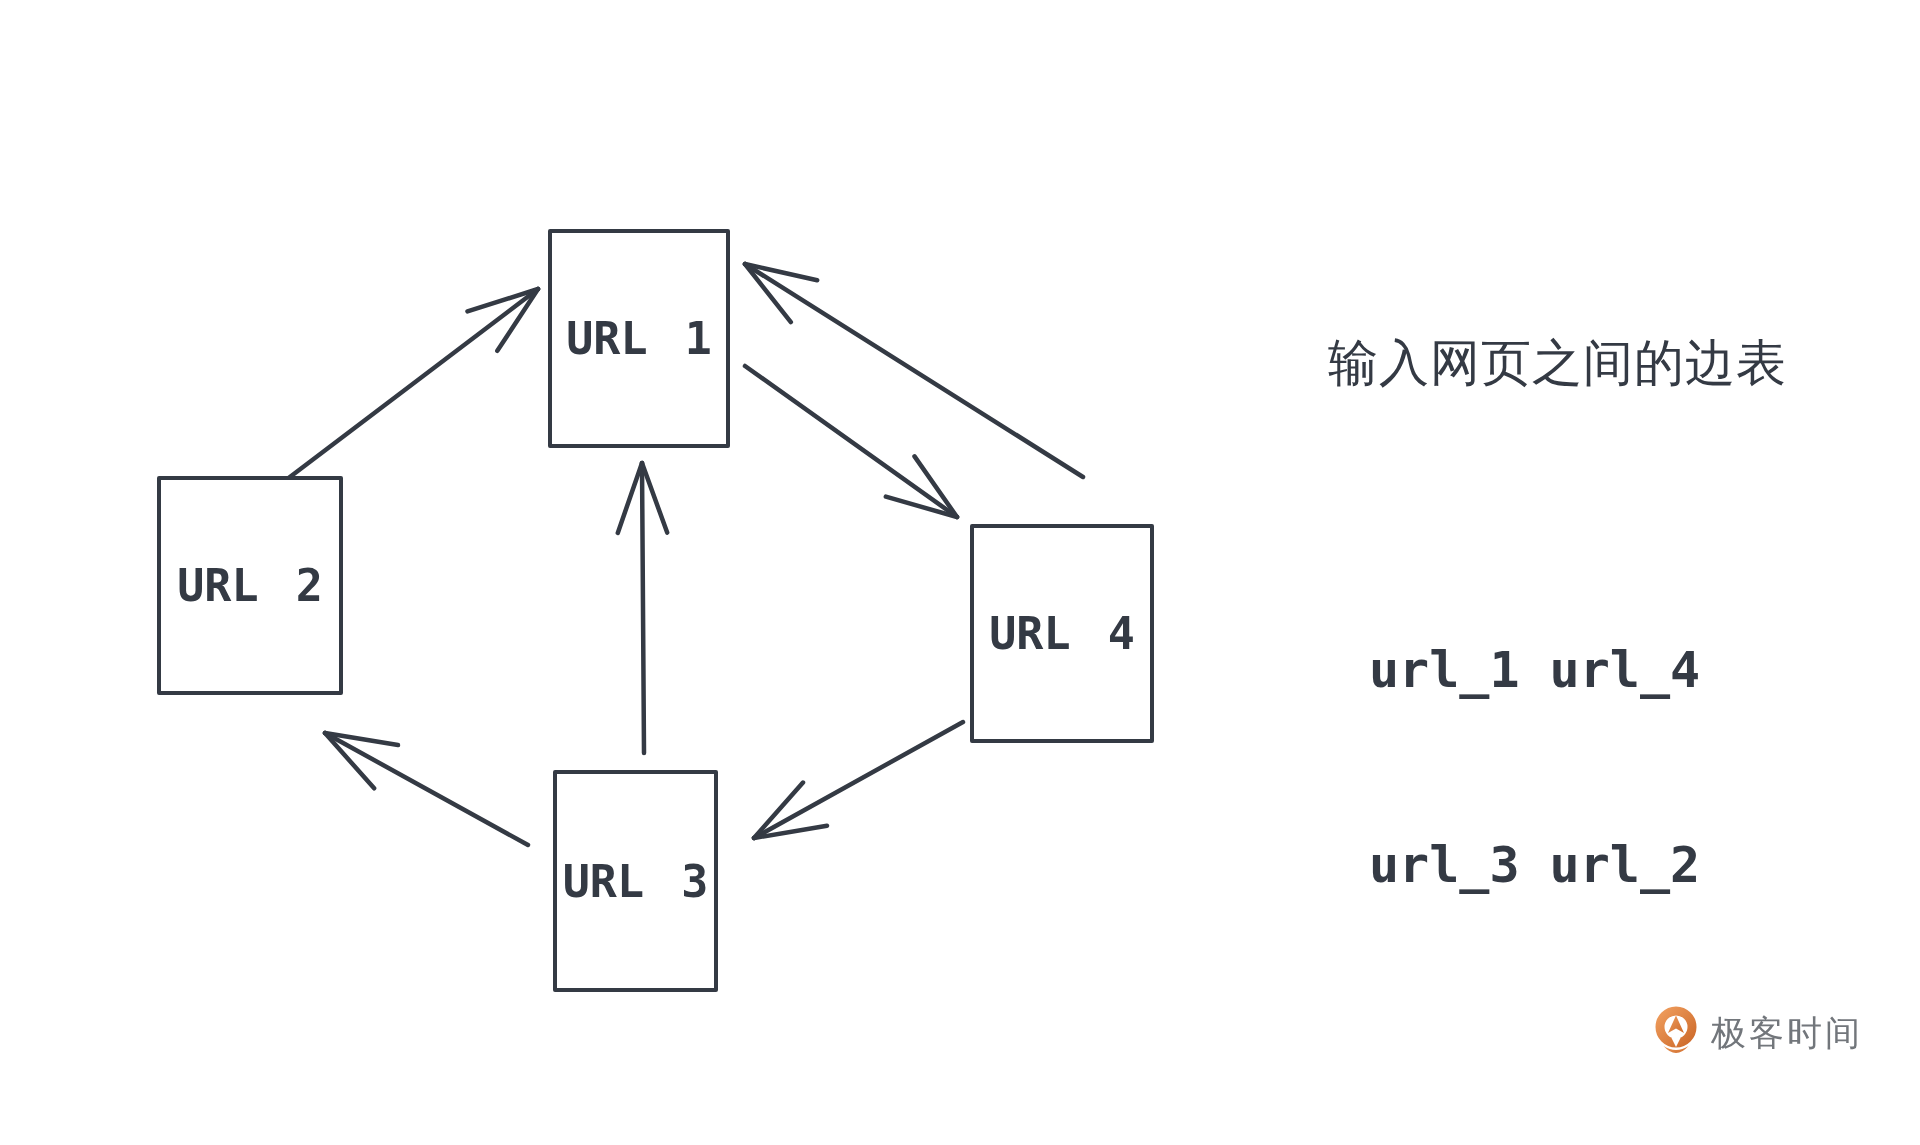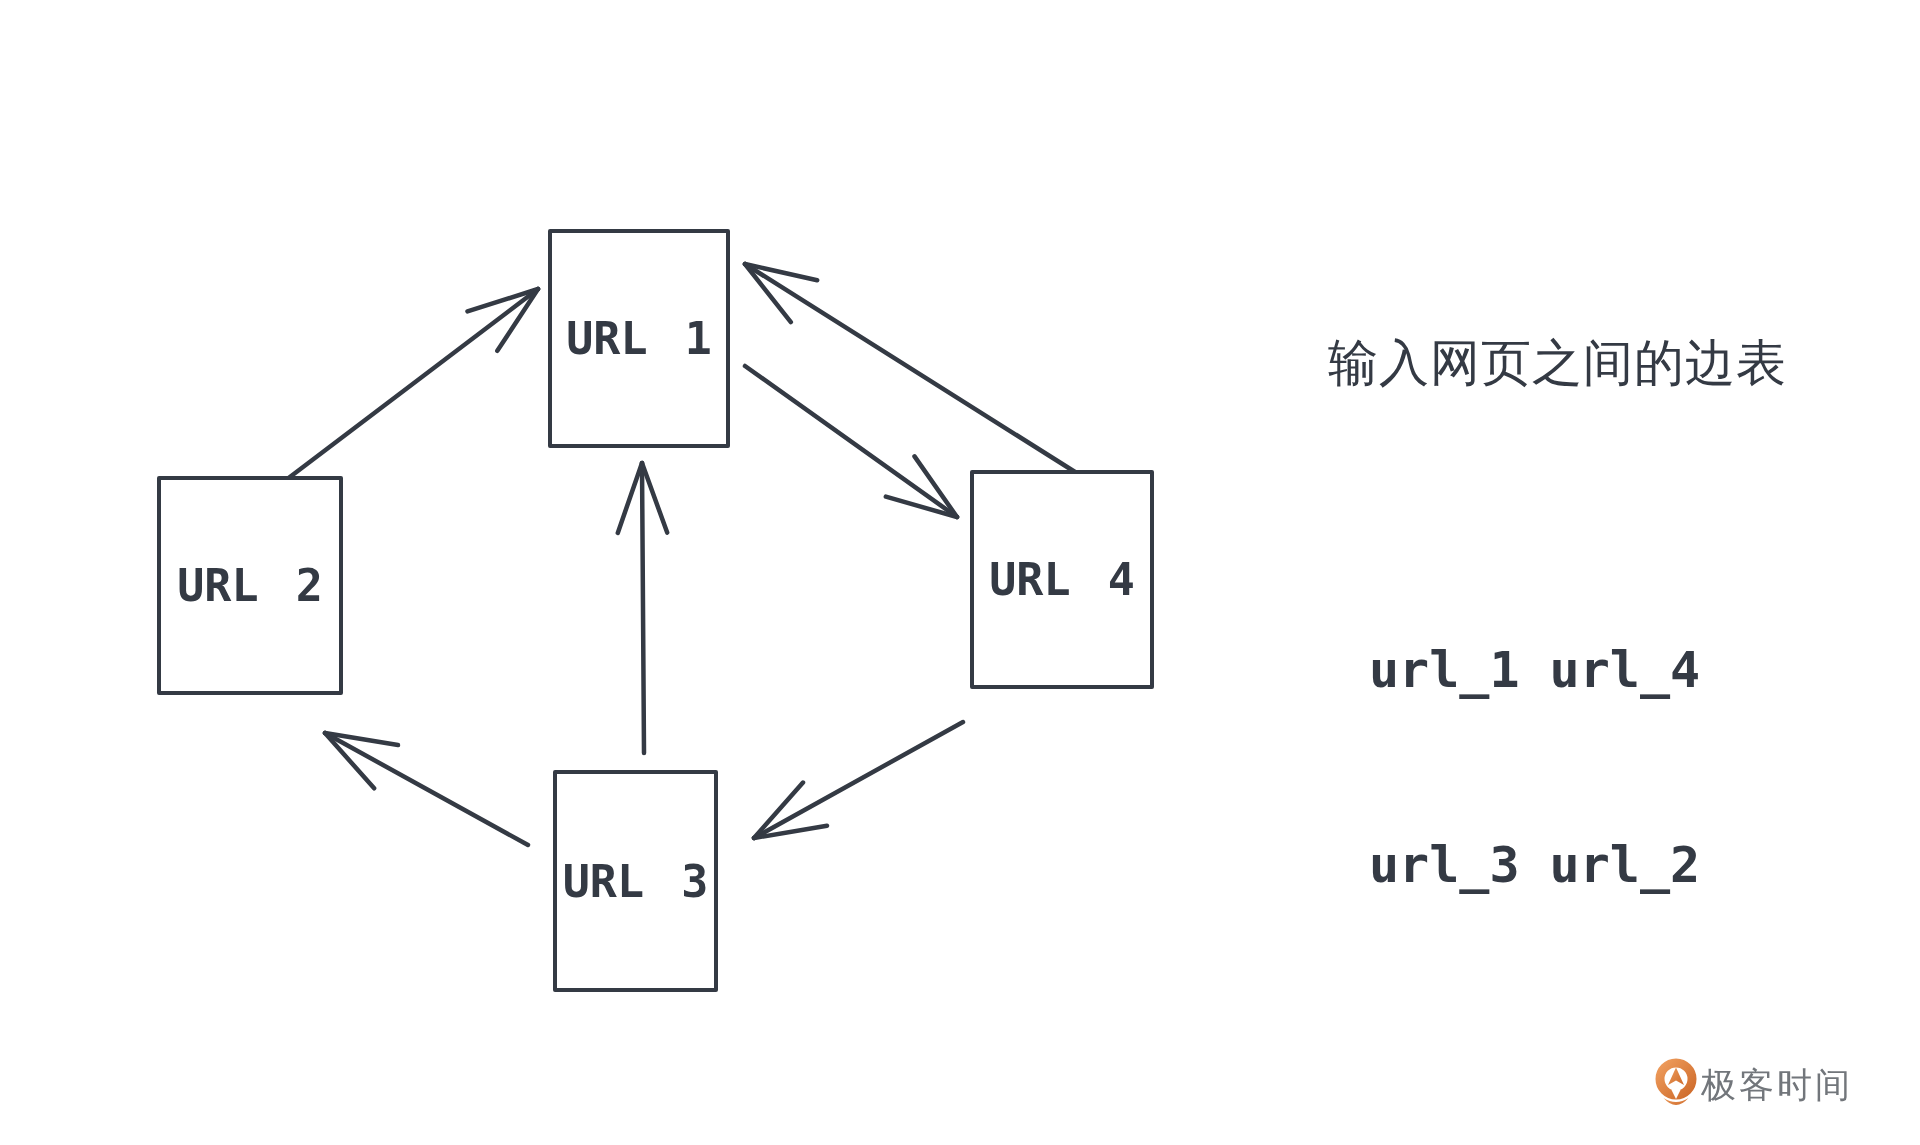"URL 4" div.node { top: 470px -> 524px }
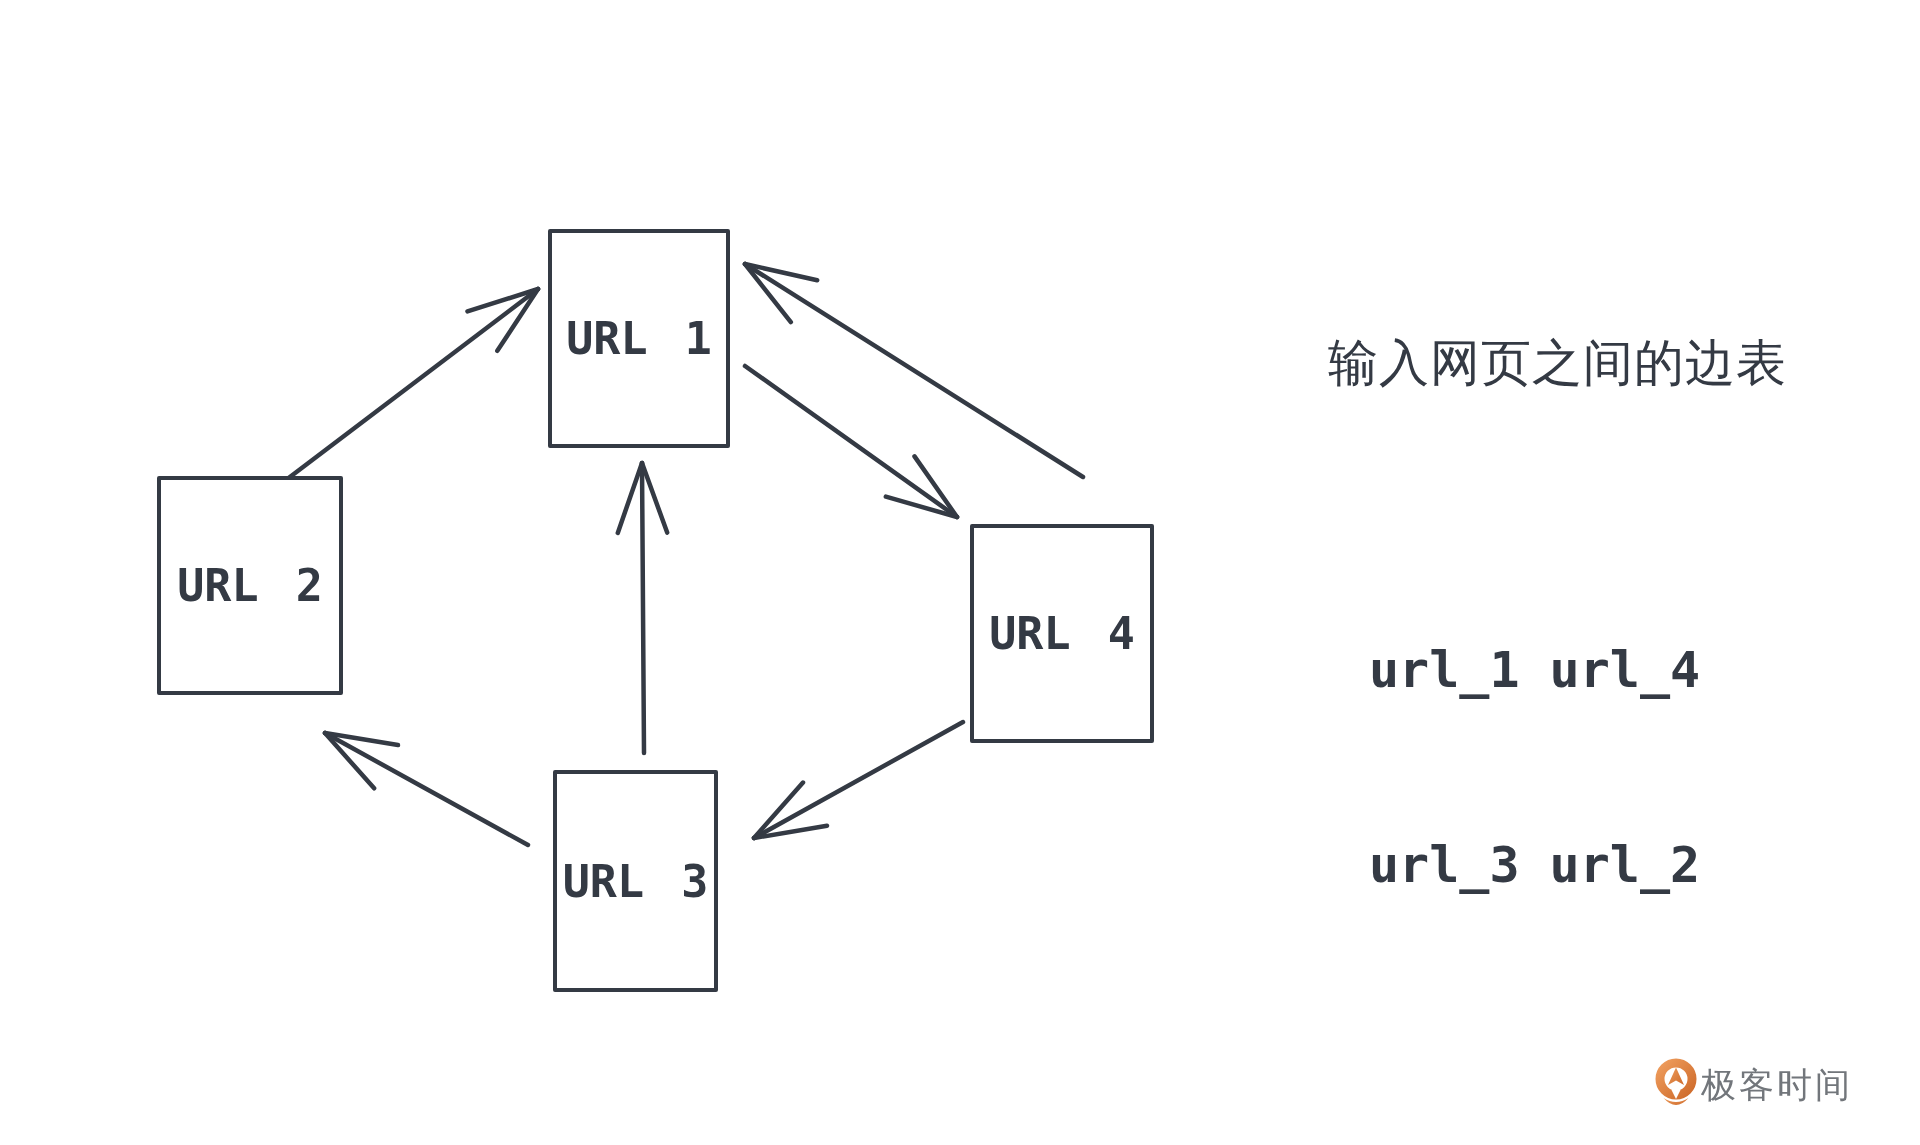"极客时间" .brand { gap: 3px -> 13px; top: 1056px -> 1004px }
